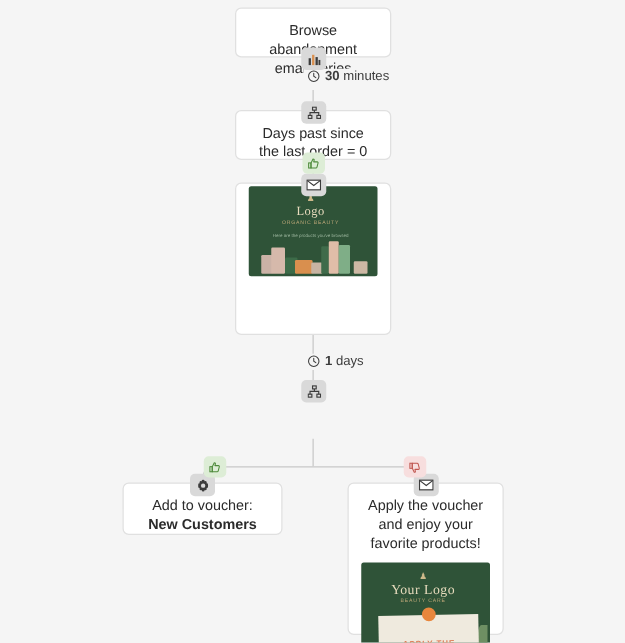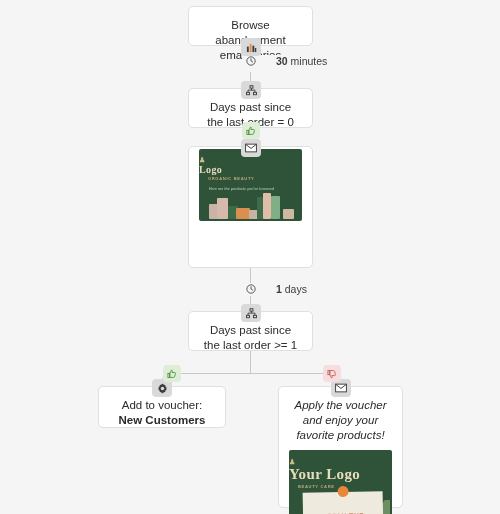"30 minutes" .delay { gap: 20px -> 4px }
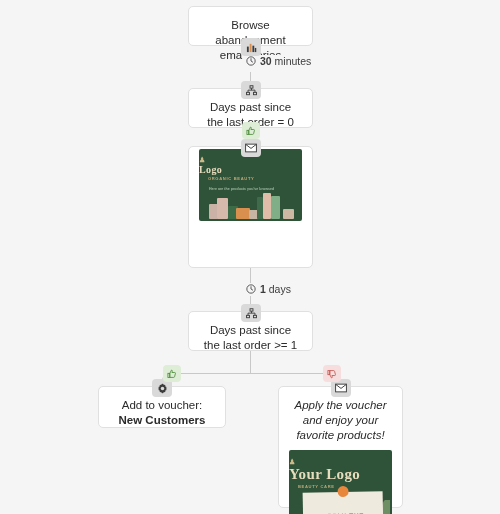"Logo" .pv-logo-wrap { font-weight: bold -> none; text-align: none -> center }
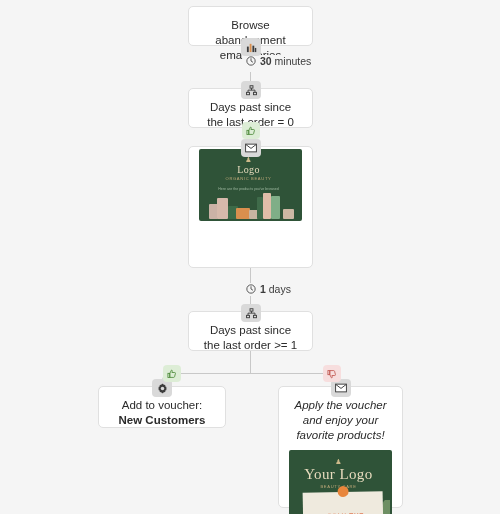"Days past since the last order >=" div.node { html: <div> <div>Days past since the last order &gt;= 1</div> </div> -> none }
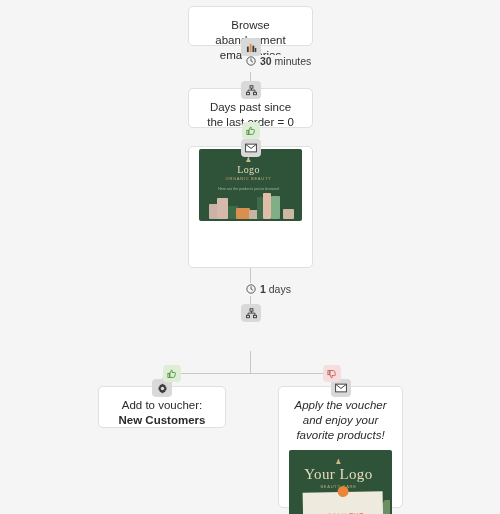"Apply the voucher and enjoy" div.node-title { font-style: italic -> none }
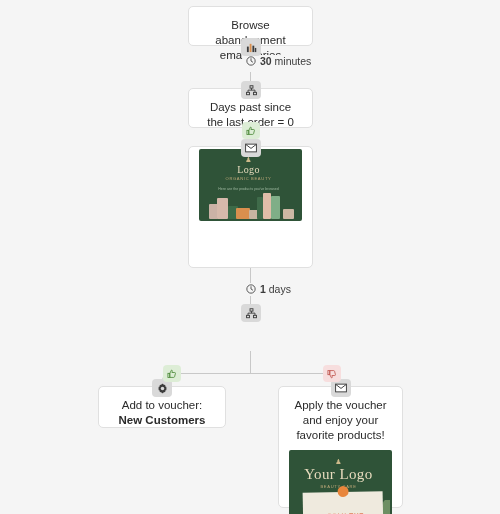"Your Logo" div.pv-logo { font-size: 15px -> 11px }
